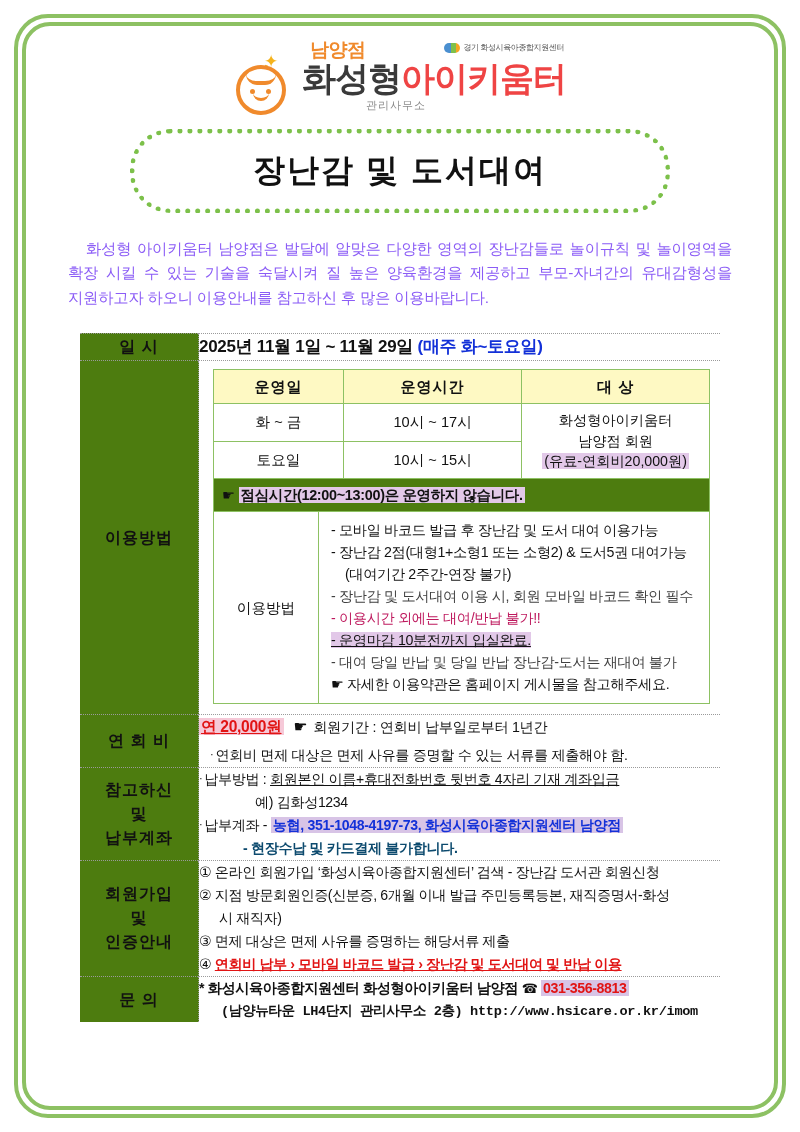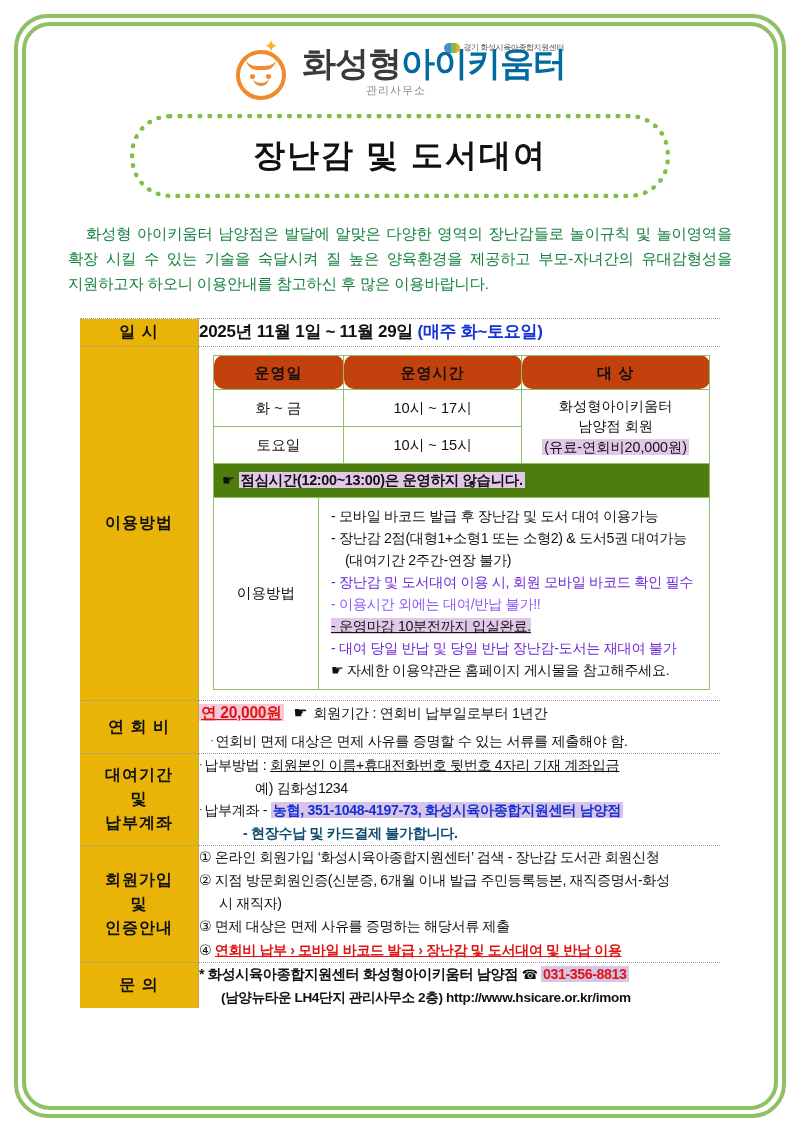"남양점" div.logo-branch { html: none -> <div>남양점</div> }
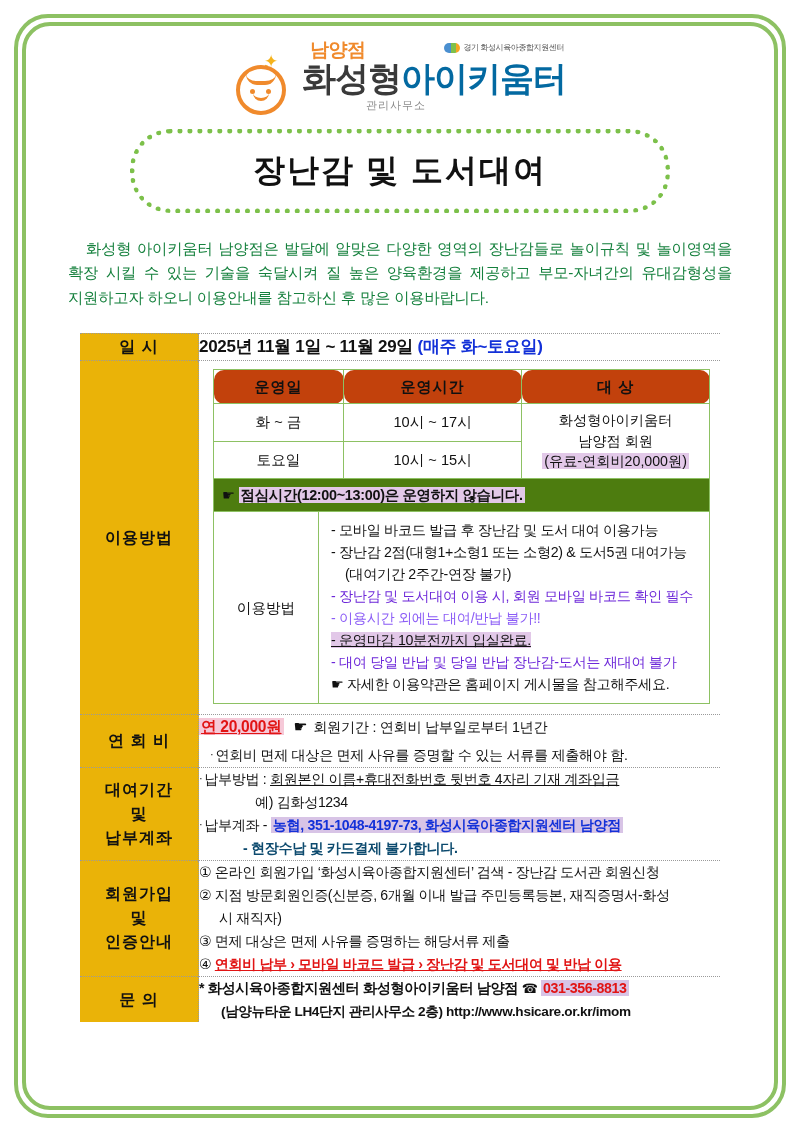"아이키움터" .logo-main .orange { color: #0369a1 -> #ef4444 }
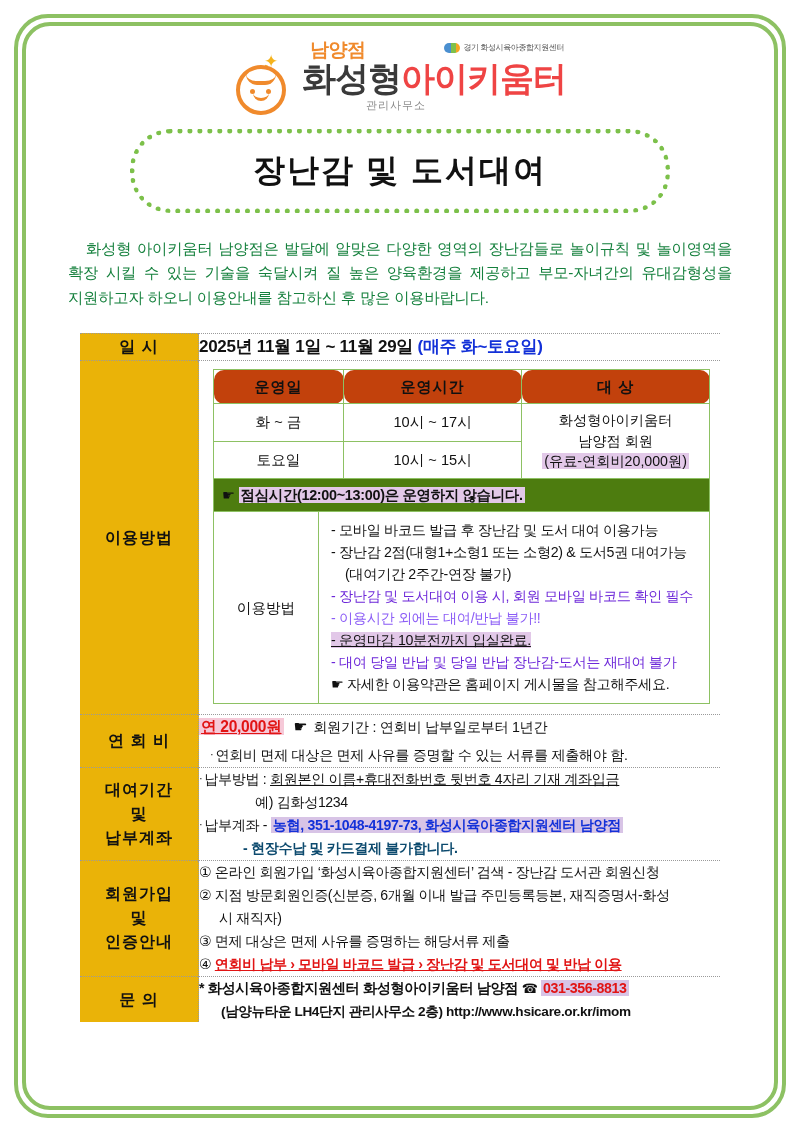"화성형 아이키움터 남양점은 발달에 알맞은" .intro { color: #15803d -> #8b5cf6 }
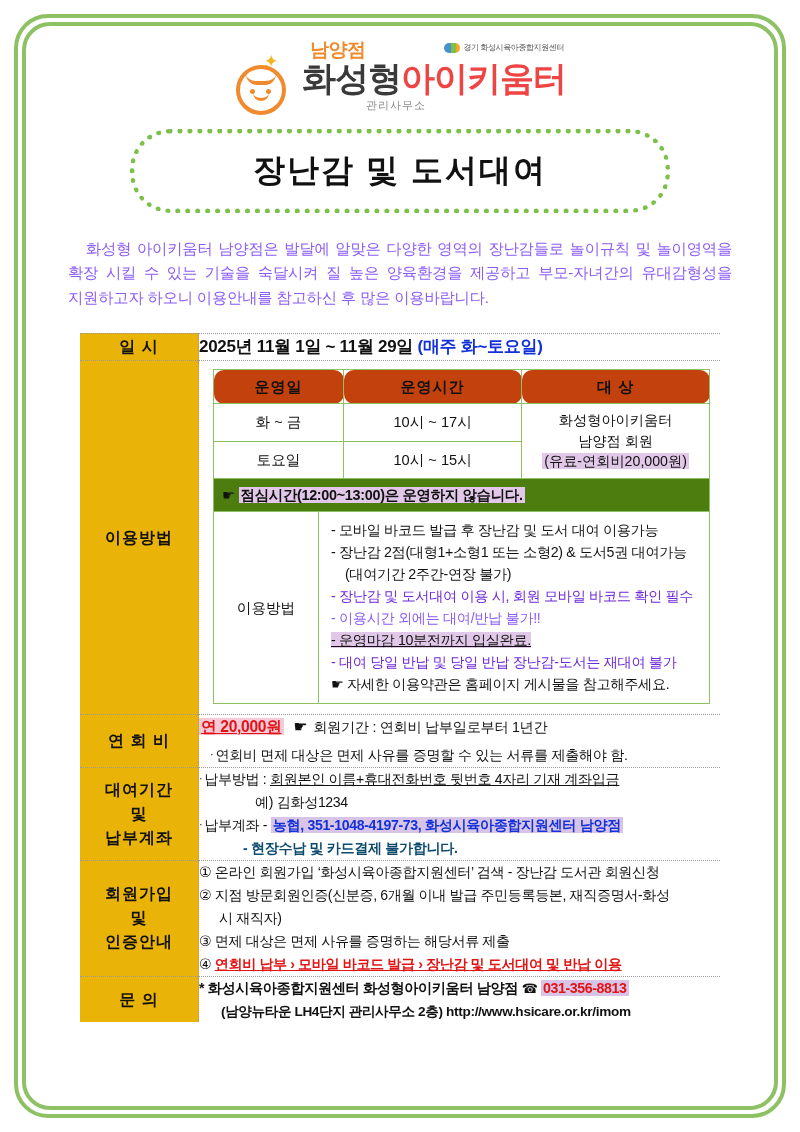"일 시" .lbl { background: #eab308 -> #4d7c0f }
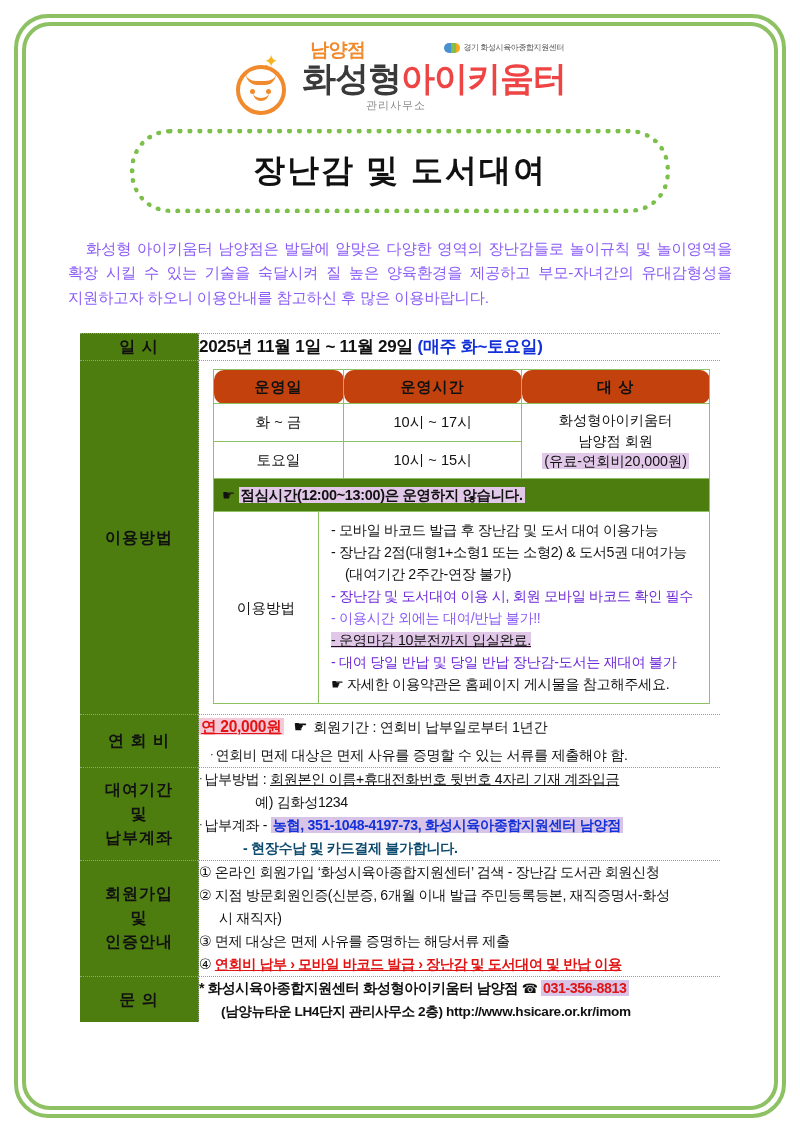"운영일" .sched th { background: #c2410c -> #fef9c3; border-radius: 10px -> none }
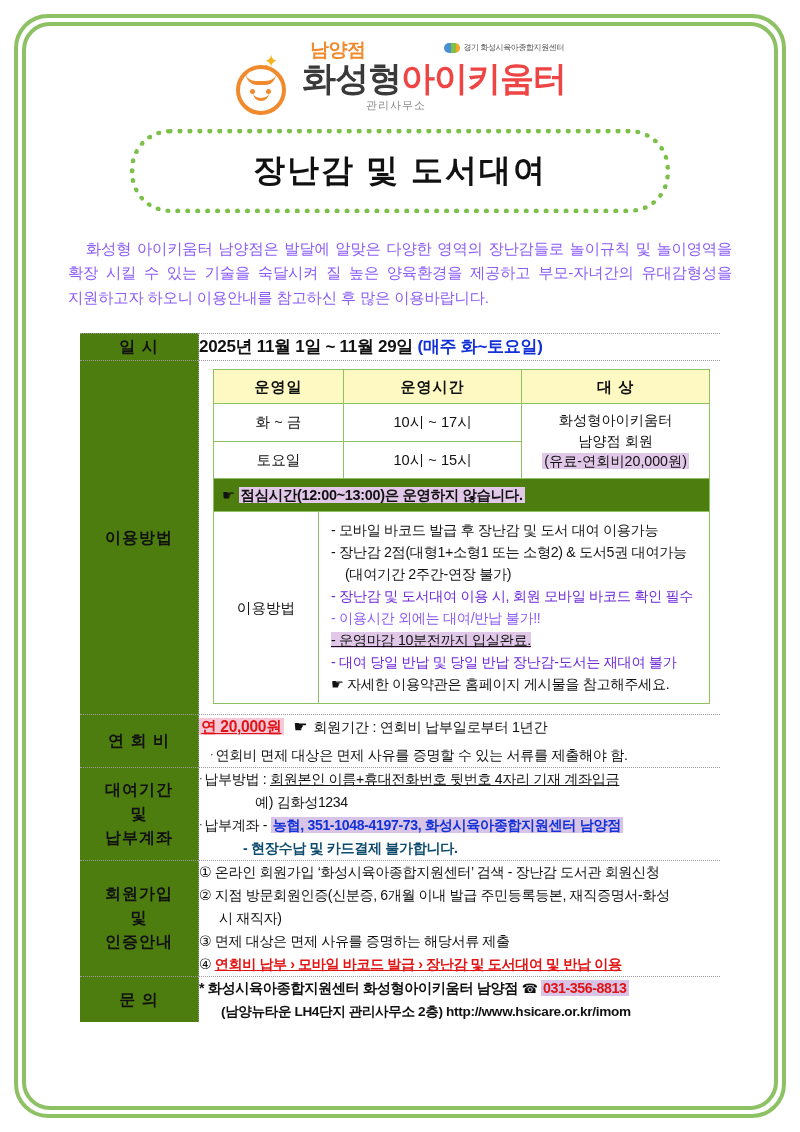"- 장난감 및 도서대여 이용" .blue { color: #6d28d9 -> #404040 }
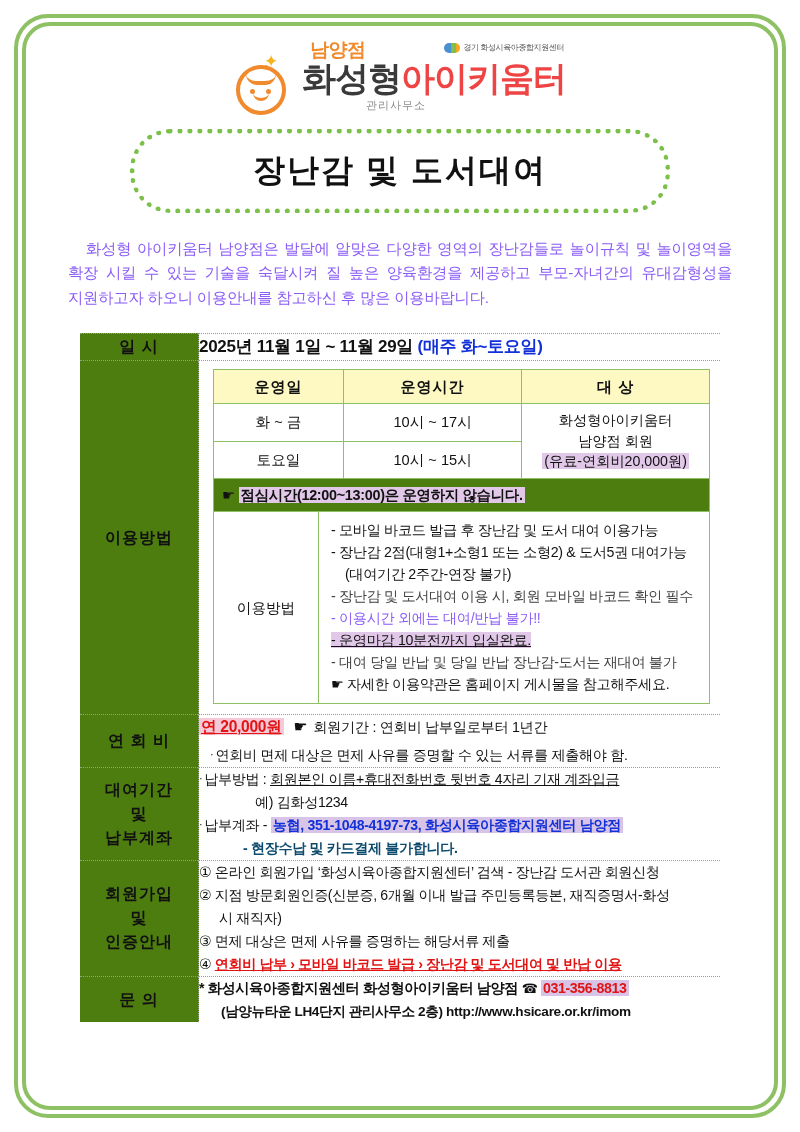"- 이용시간 외에는 대여/반납 불가!!" .red { color: #8b5cf6 -> #be185d }
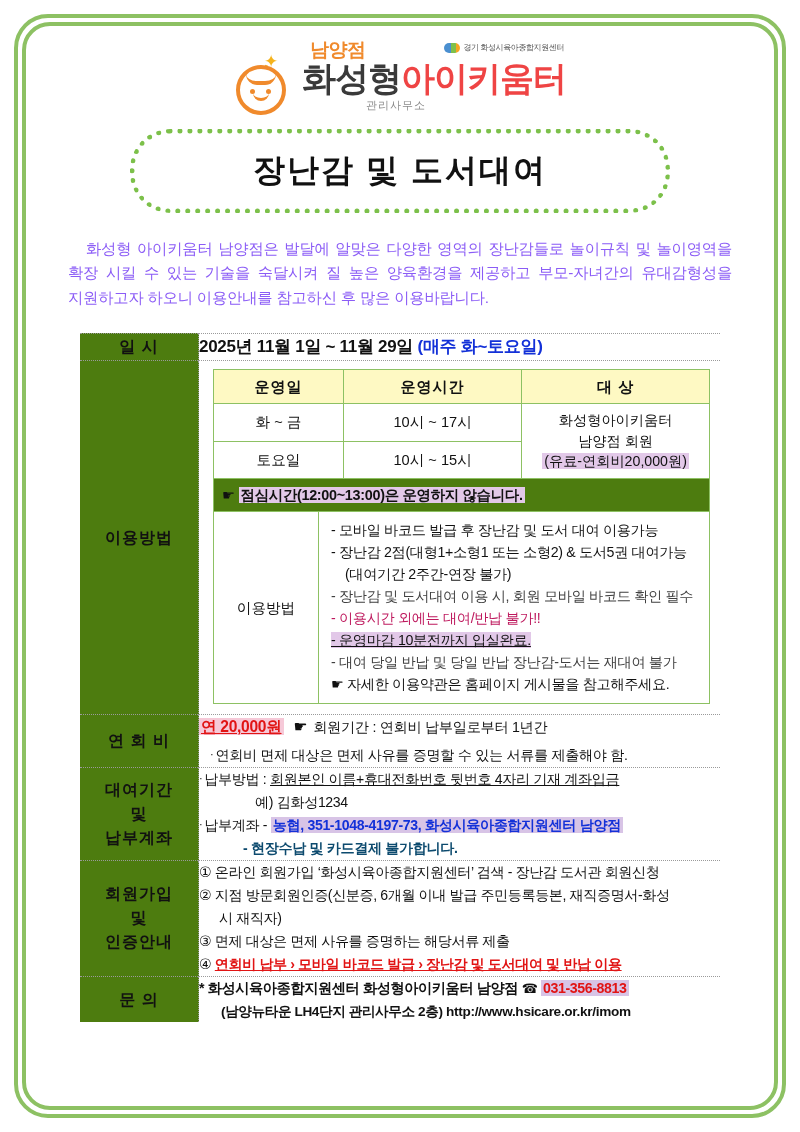"대여기간" div { text: 대여기간 -> 참고하신 }
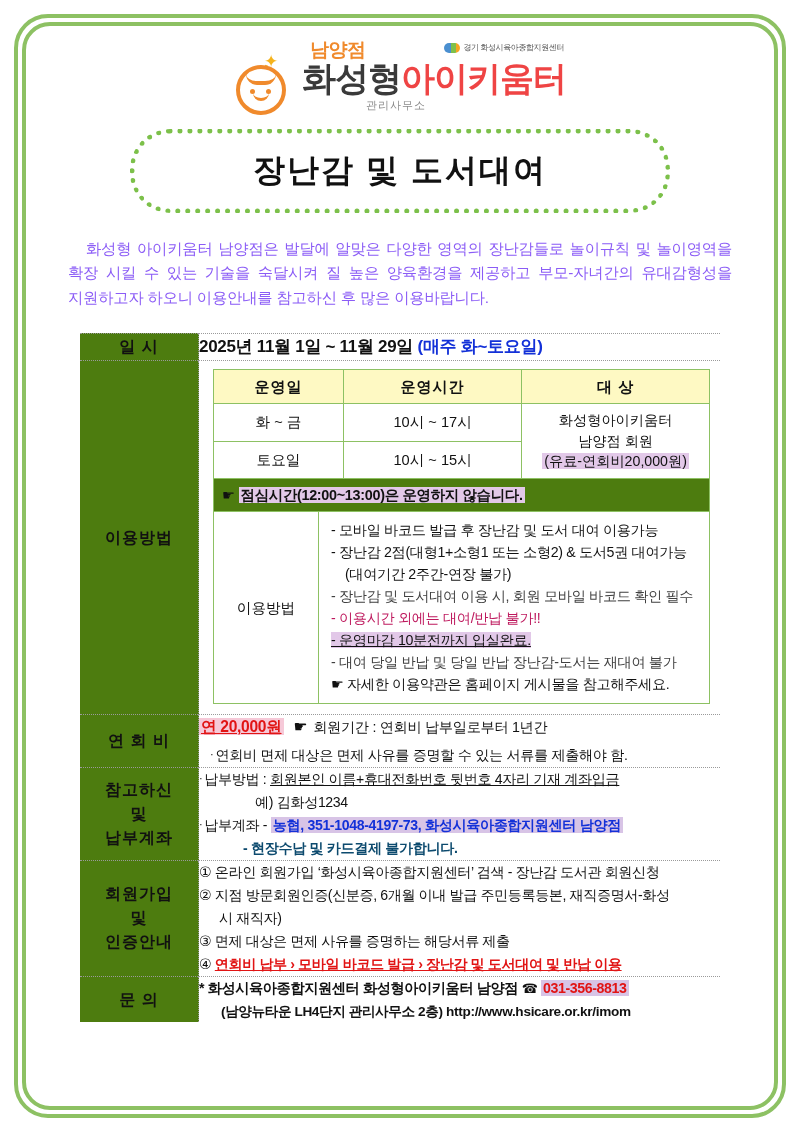"(남양뉴타운 LH4단지 관리사무소 2층)" .contact-line2 { font-family: none -> Liberation Mono, monospace }
